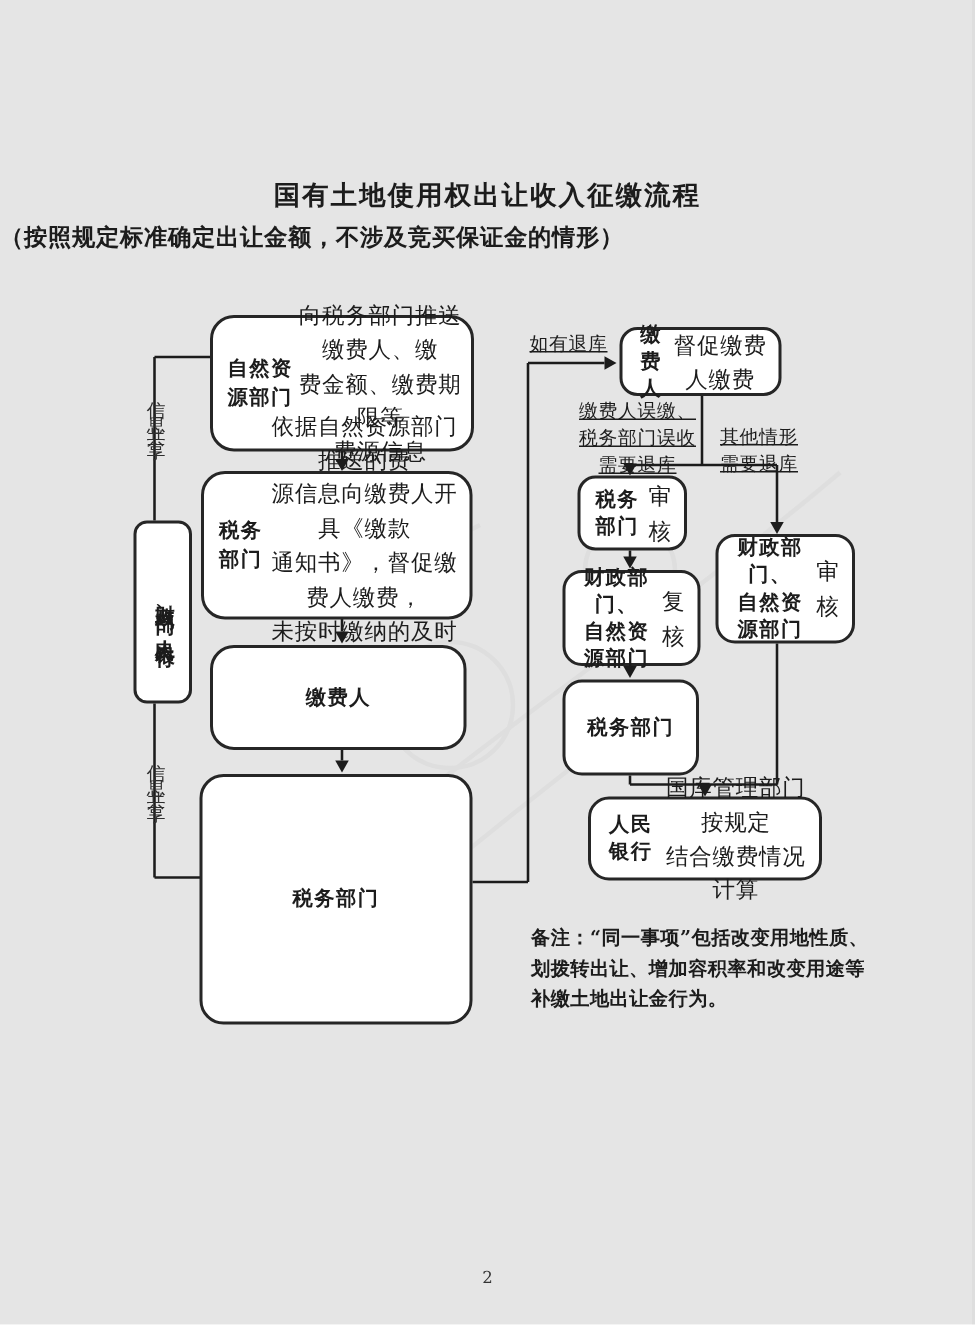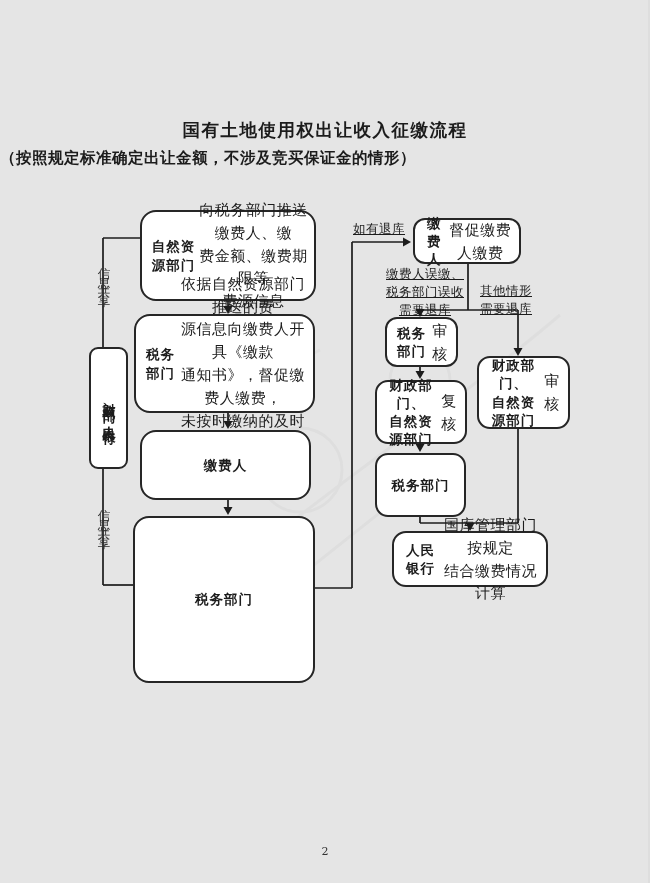"备注：“同一事项”包括改变用地性质、" div.note { html: none -> <div>备注：“同一事项”包括改变用地性质、 划拨转出让、增加容积率和改变用途等 补缴土地出让金行为。</div> }
